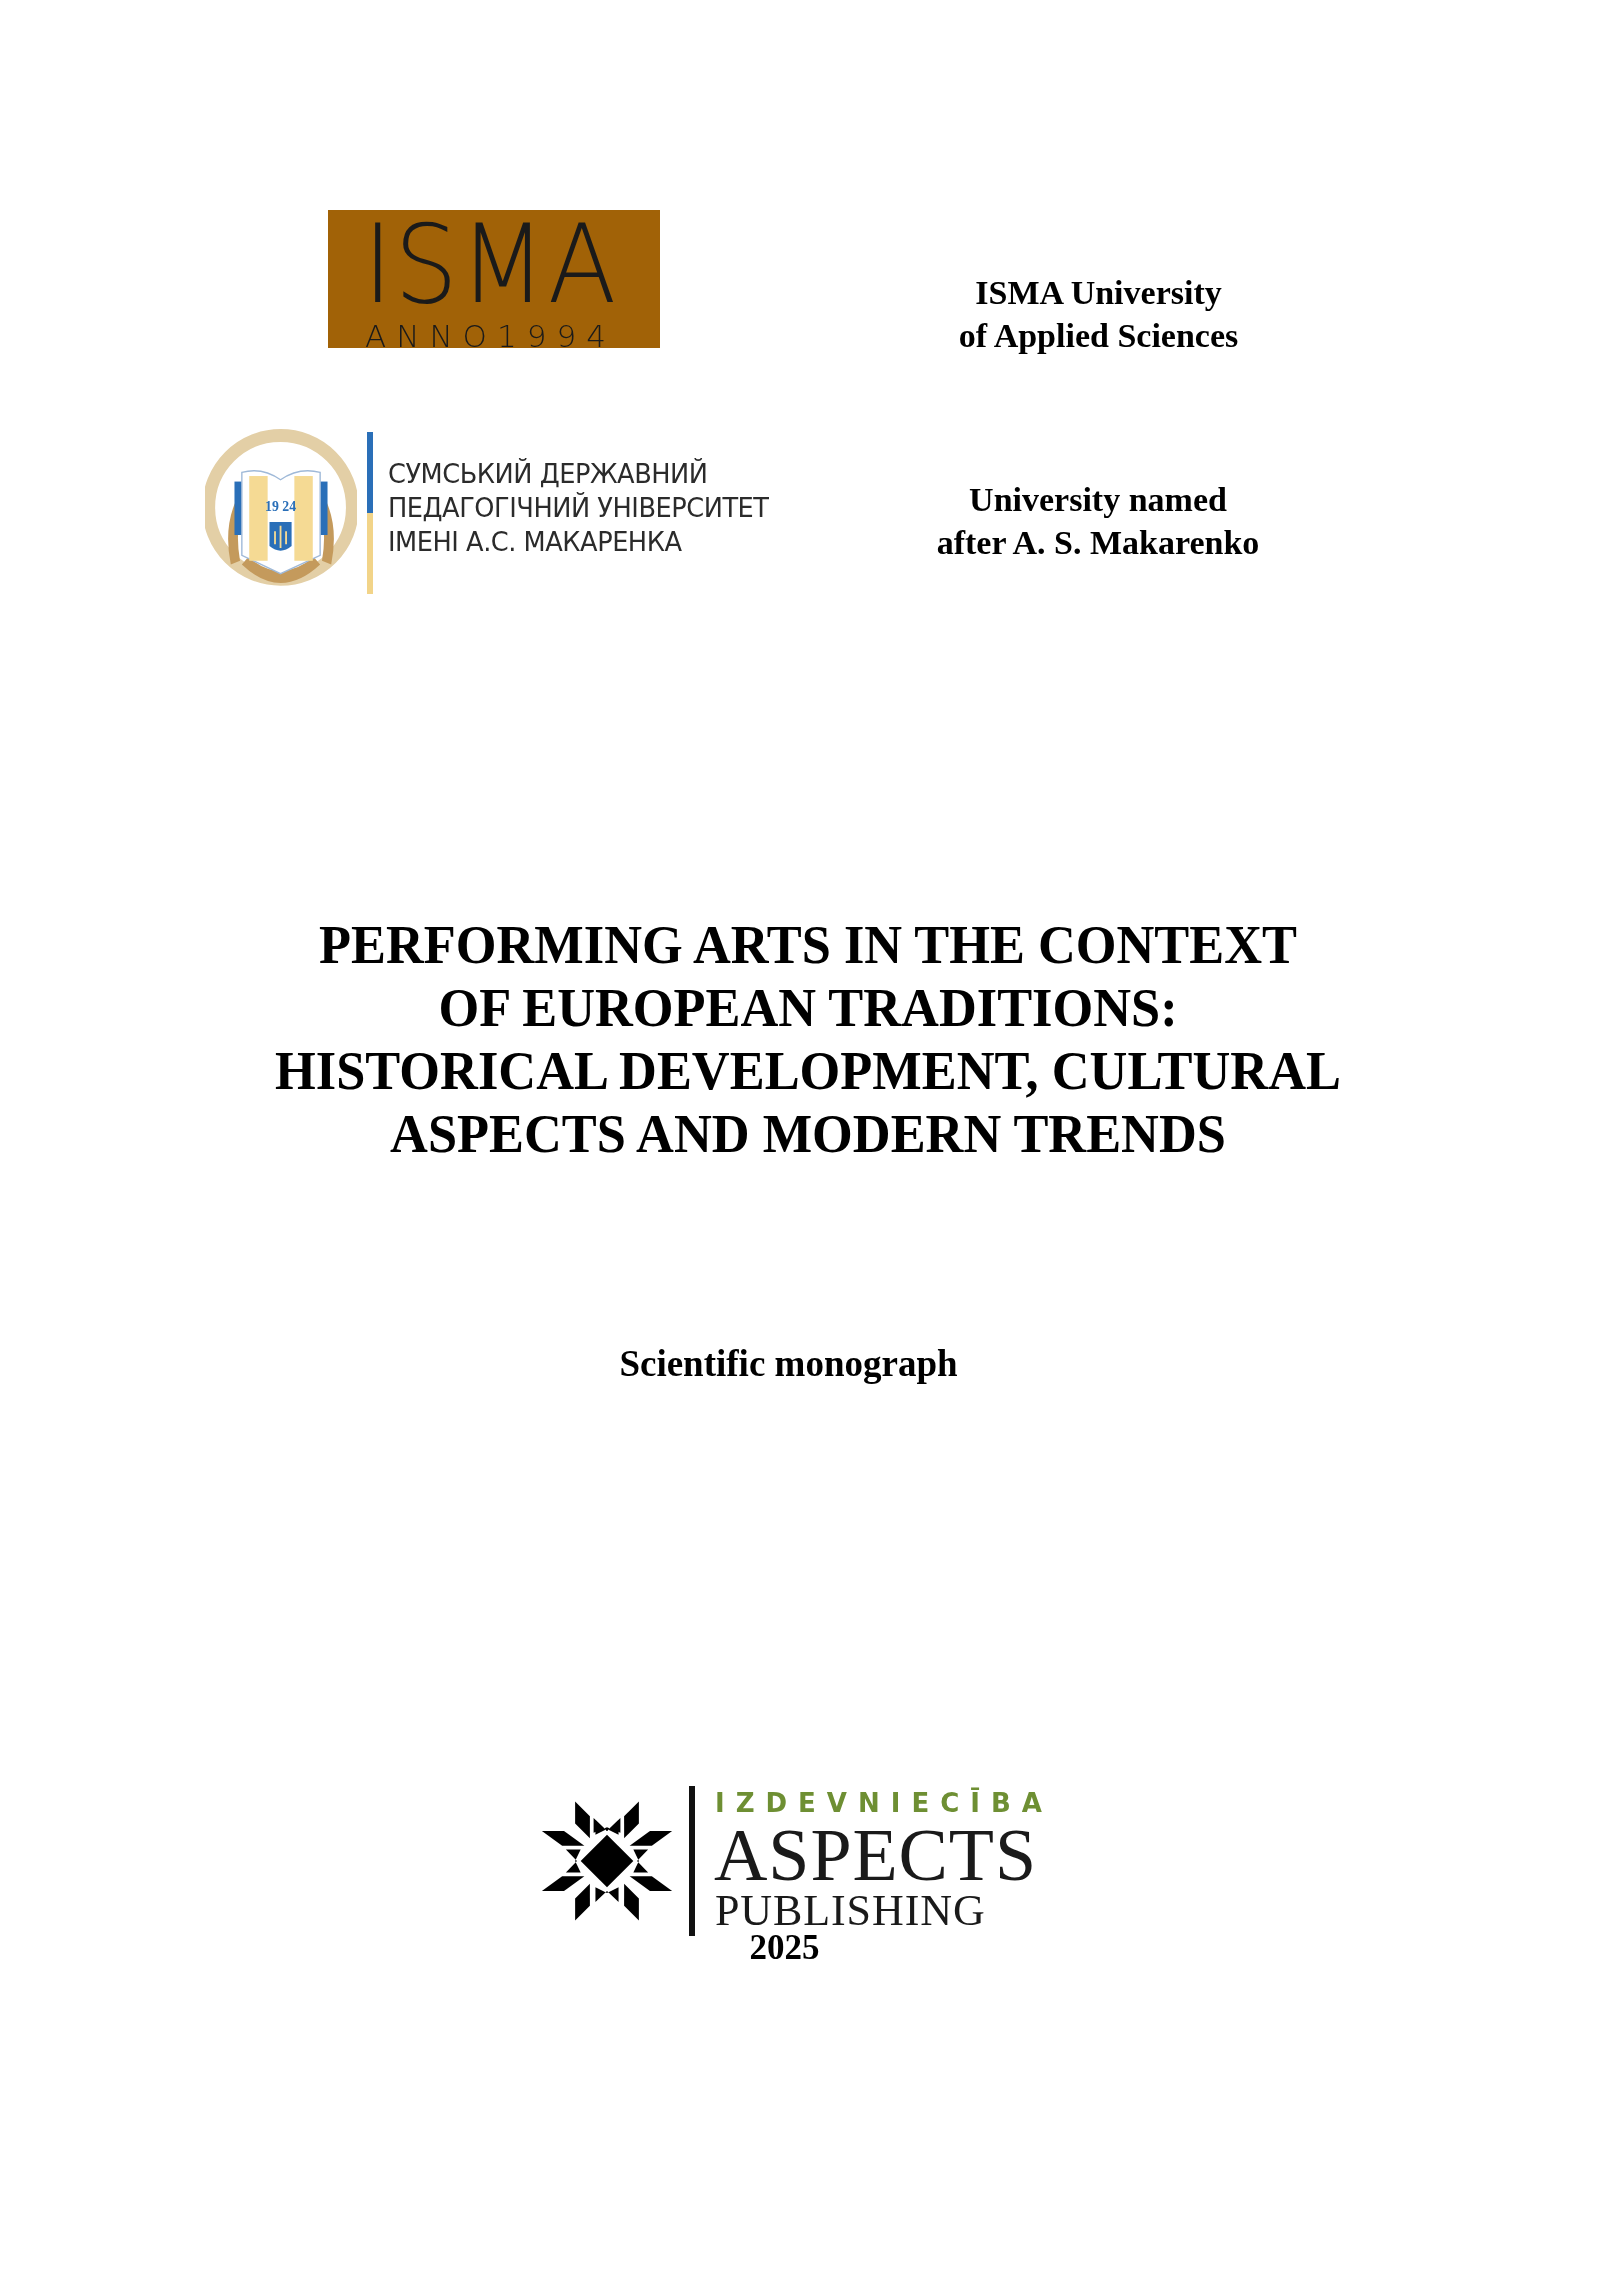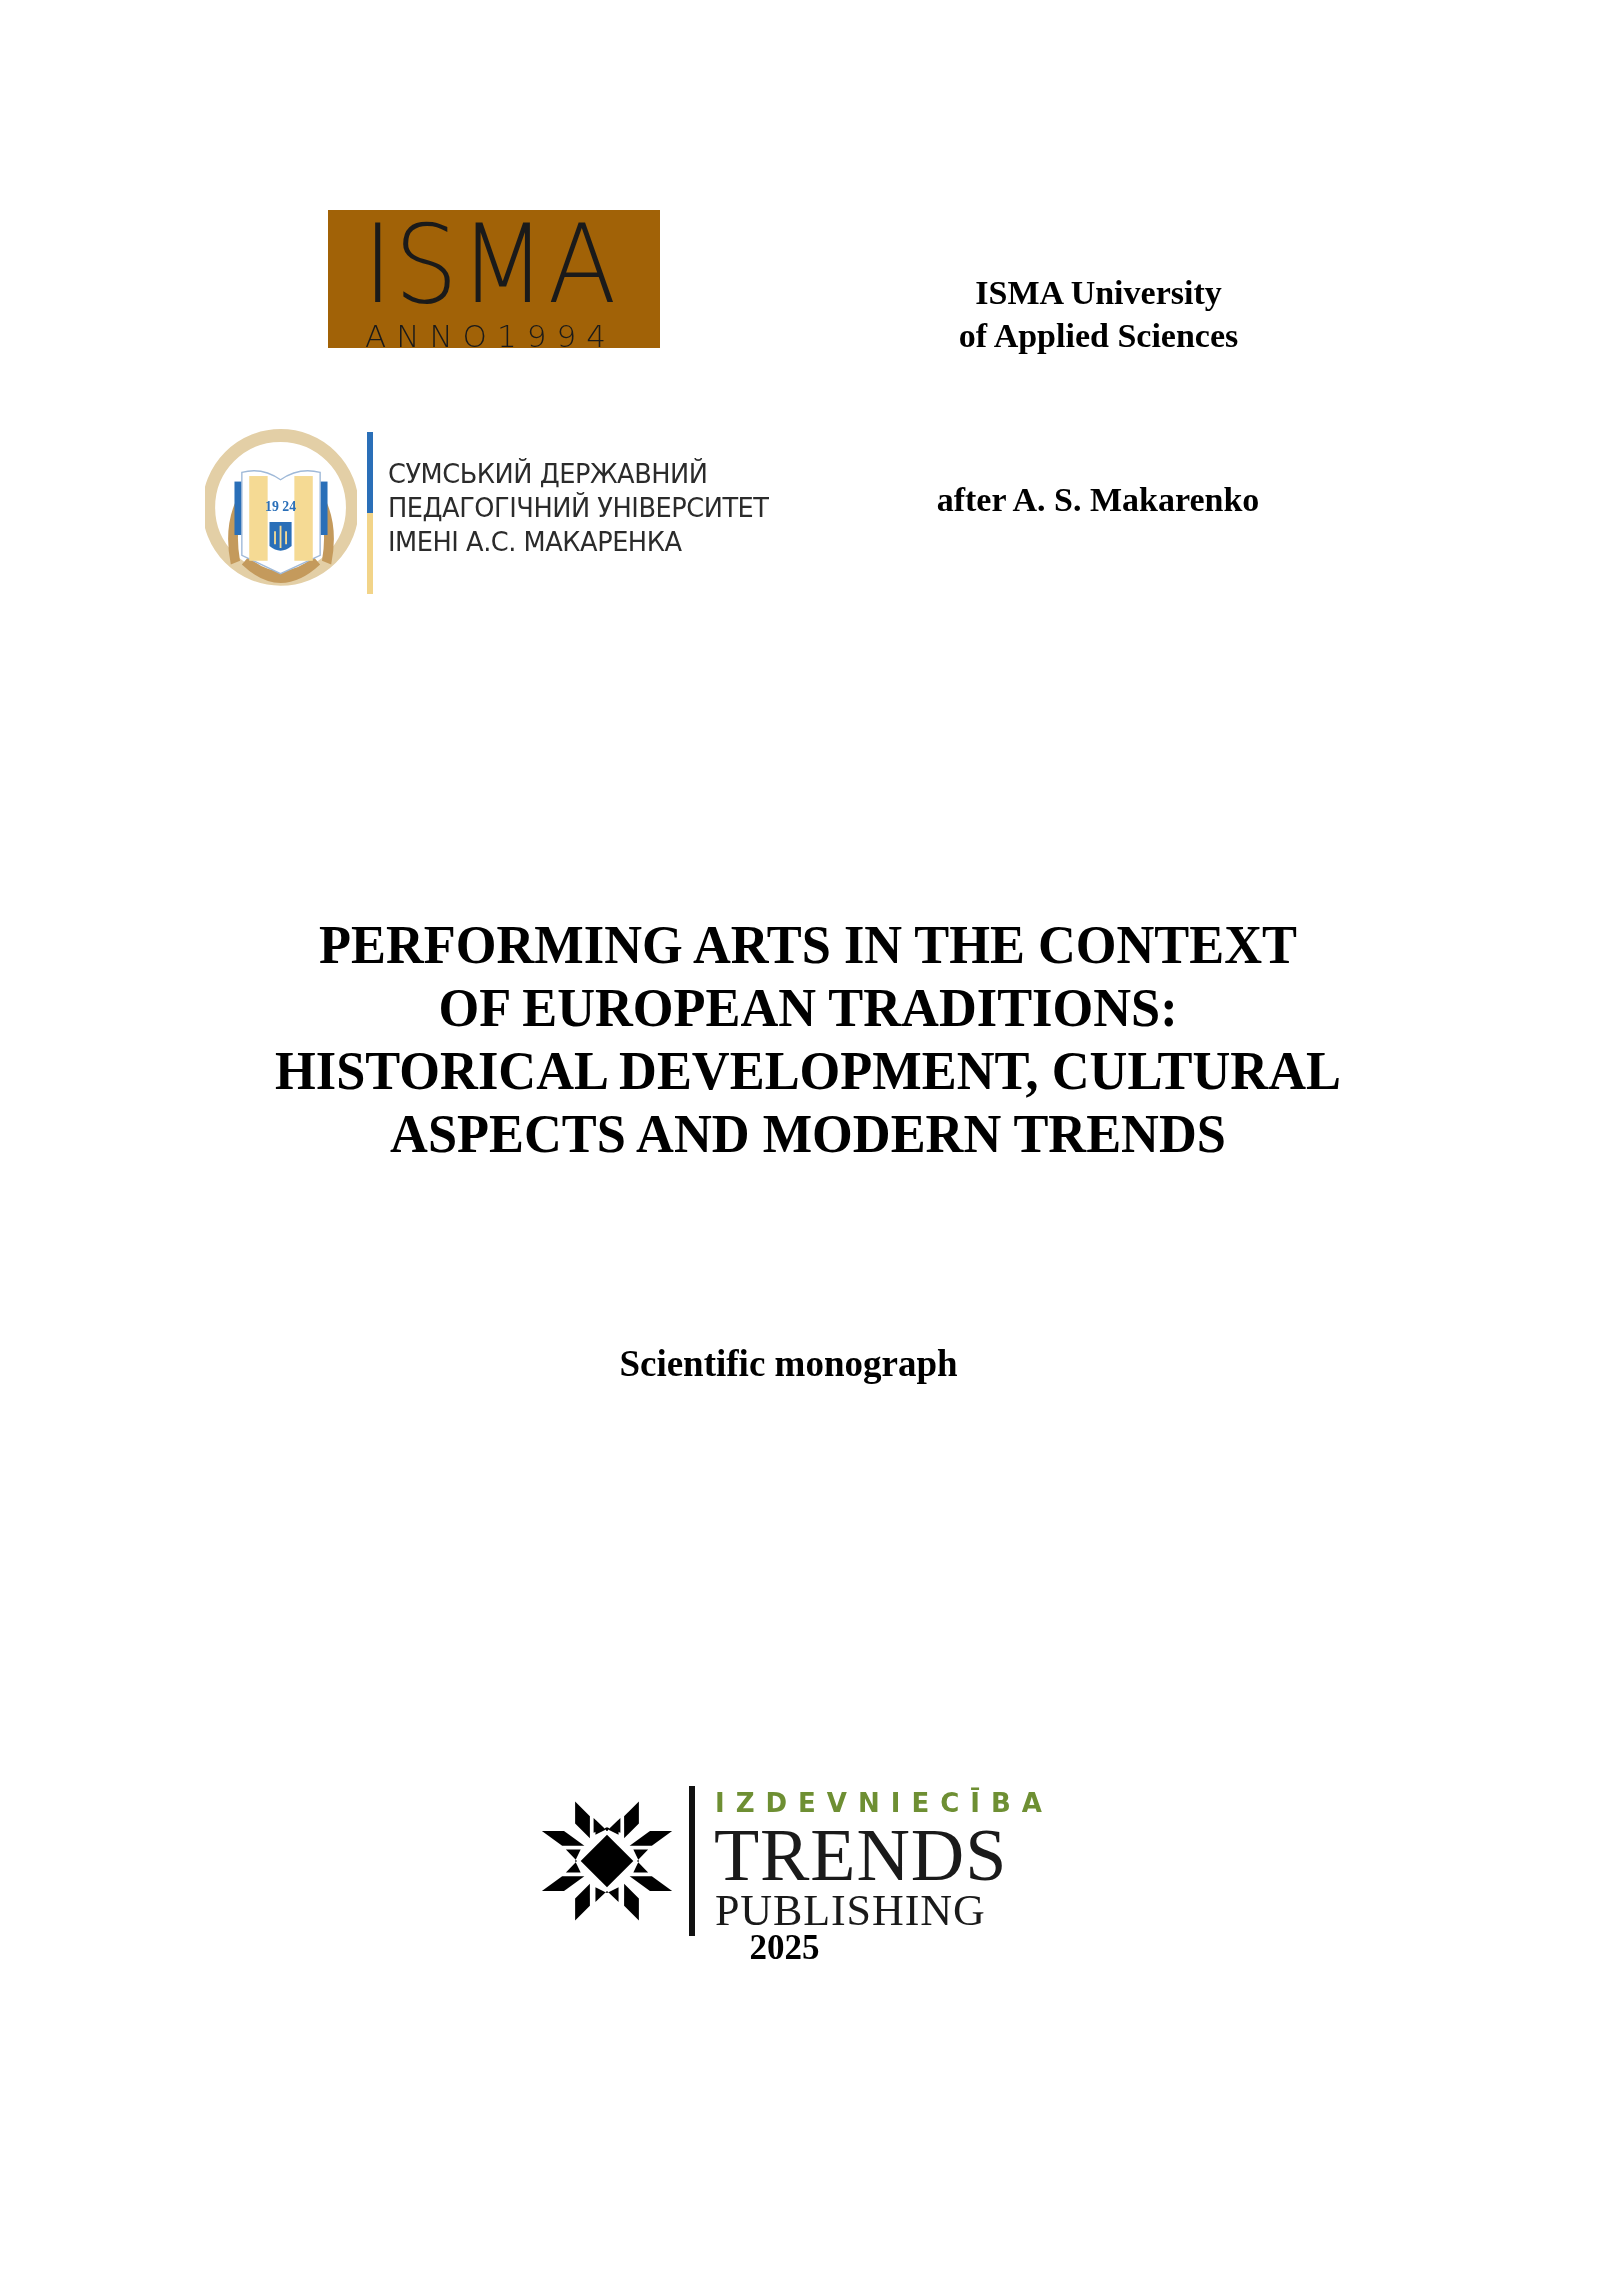"University named" div { html: none -> <div>University named</div> }
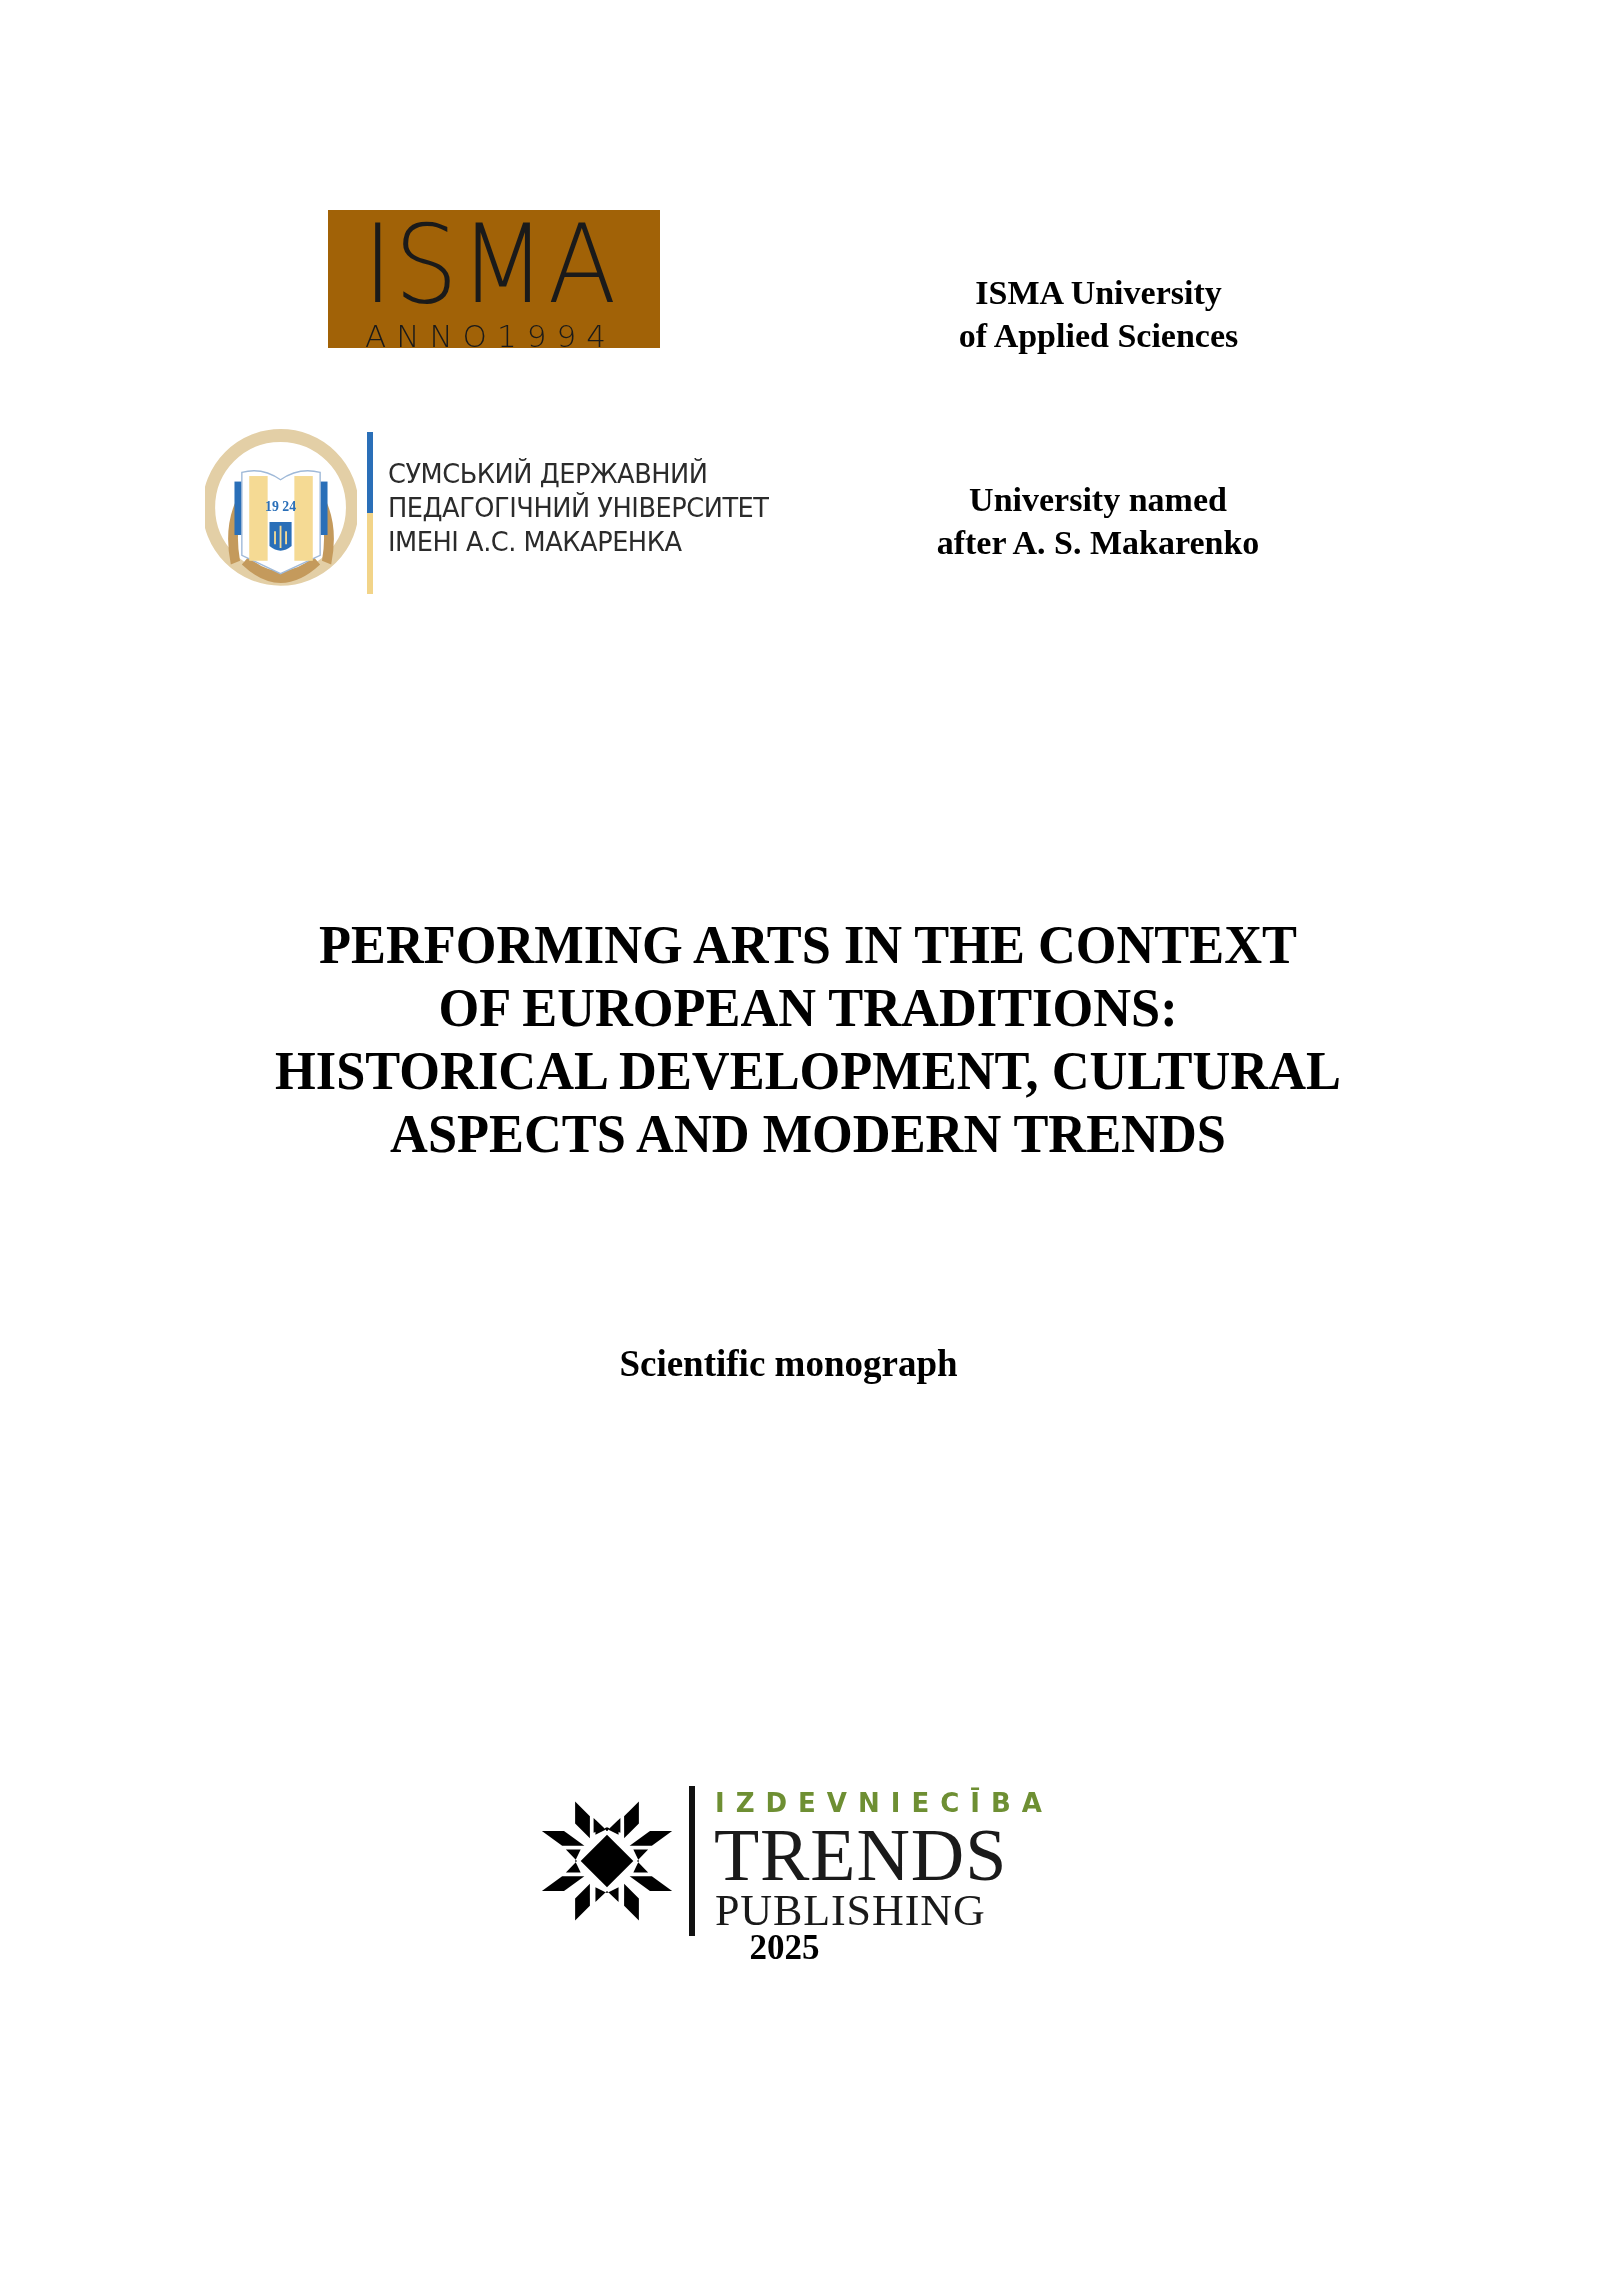"TRENDS" div { text: TRENDS -> ASPECTS }
